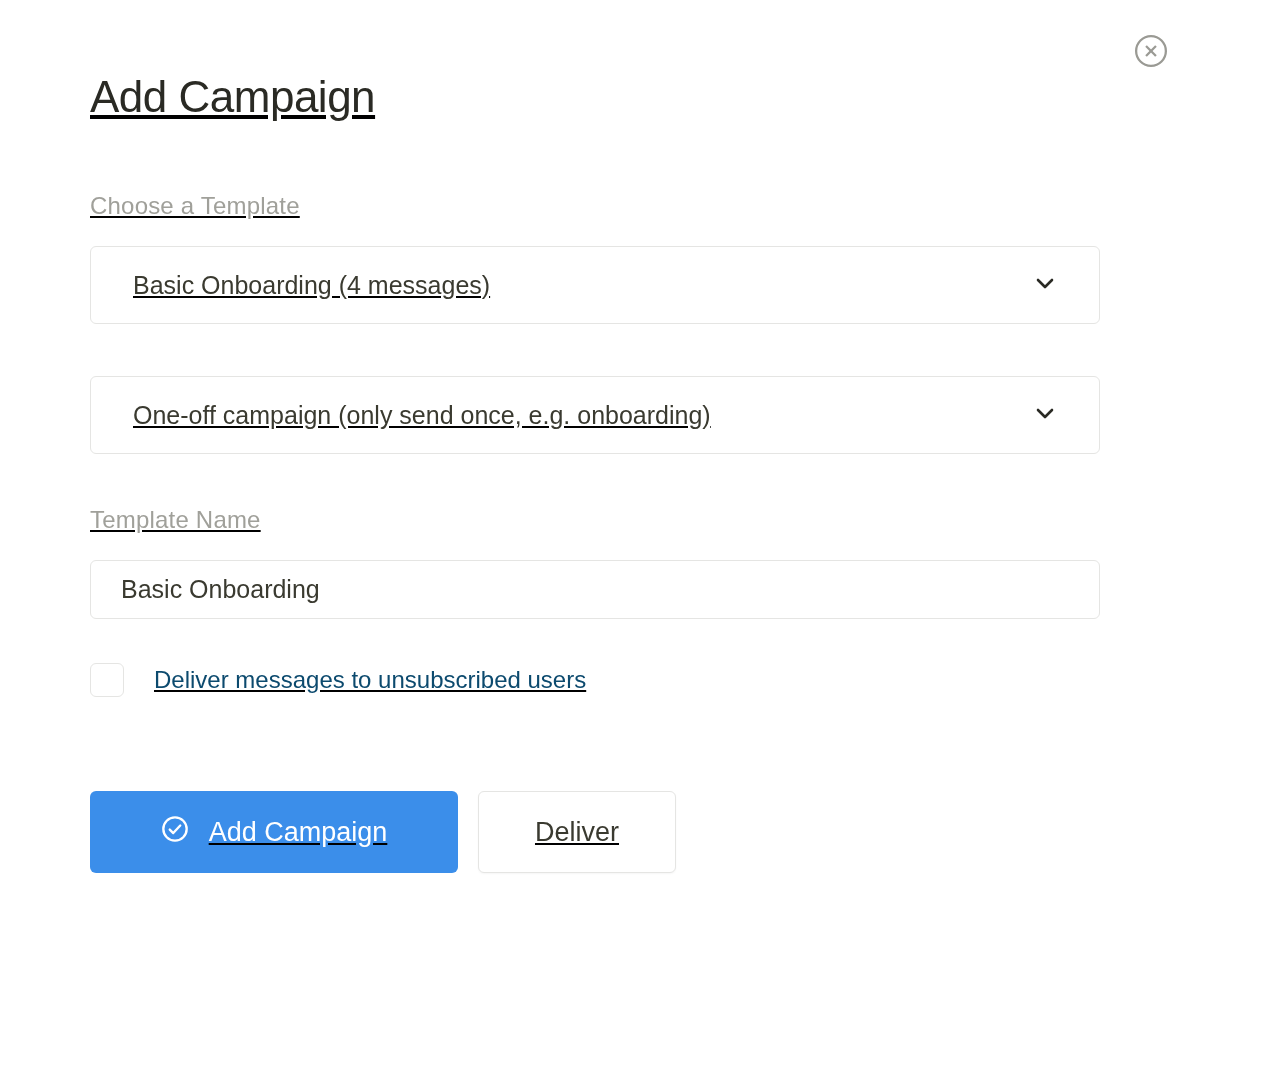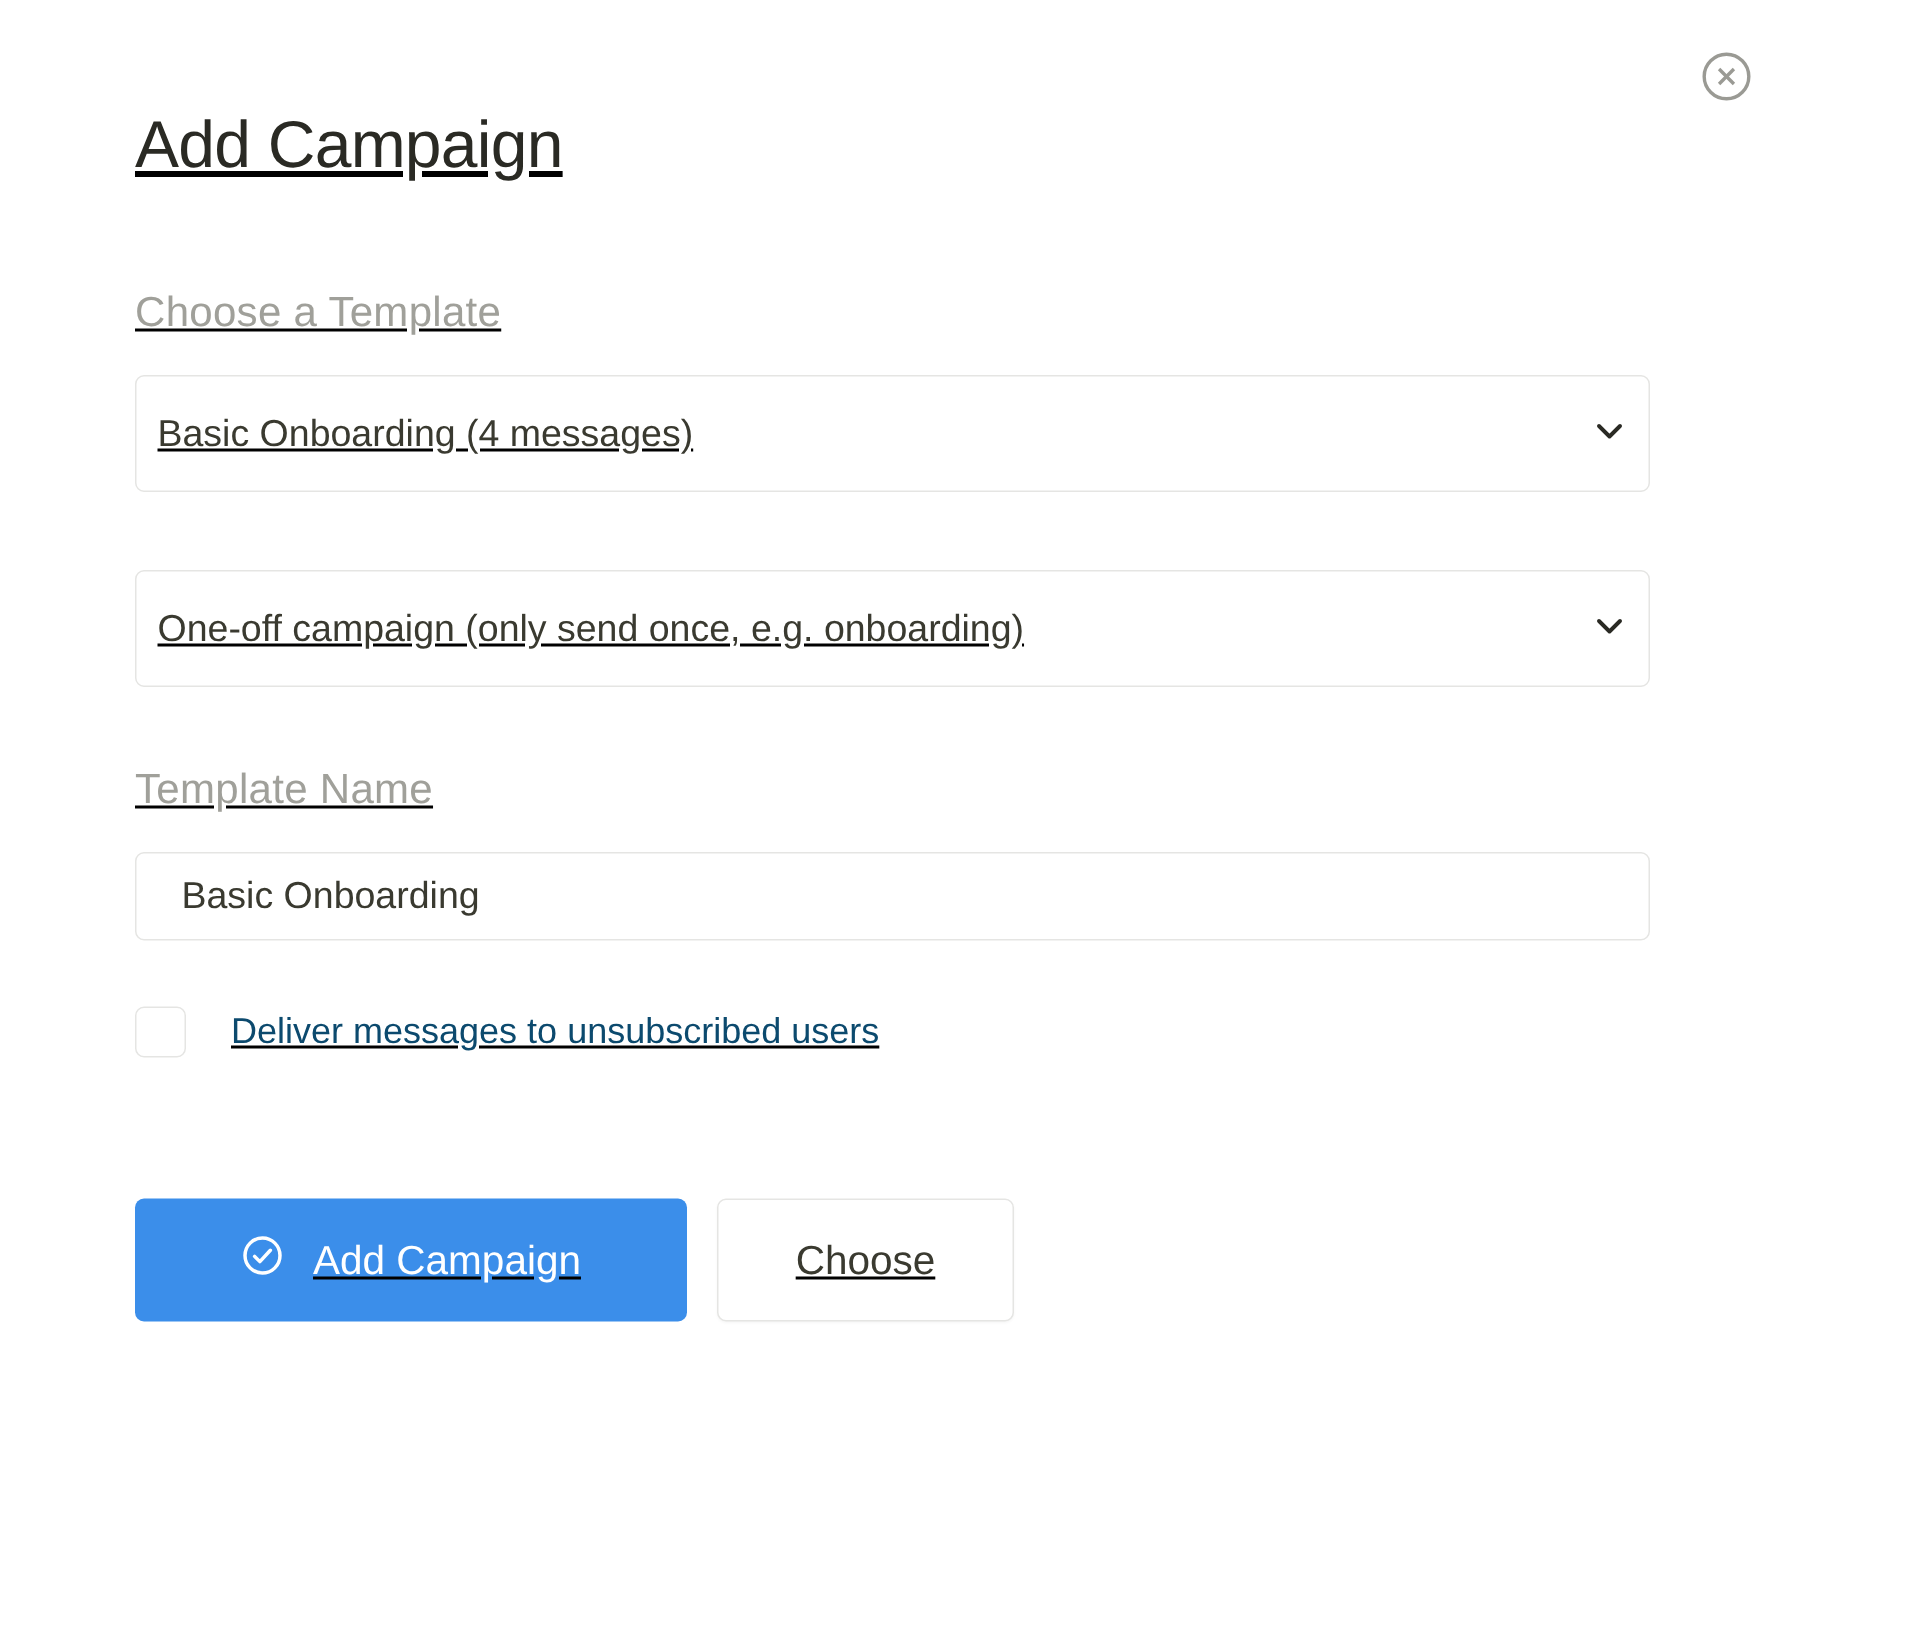"Choose a Template" .form-label { font-size: 28px -> 24px }
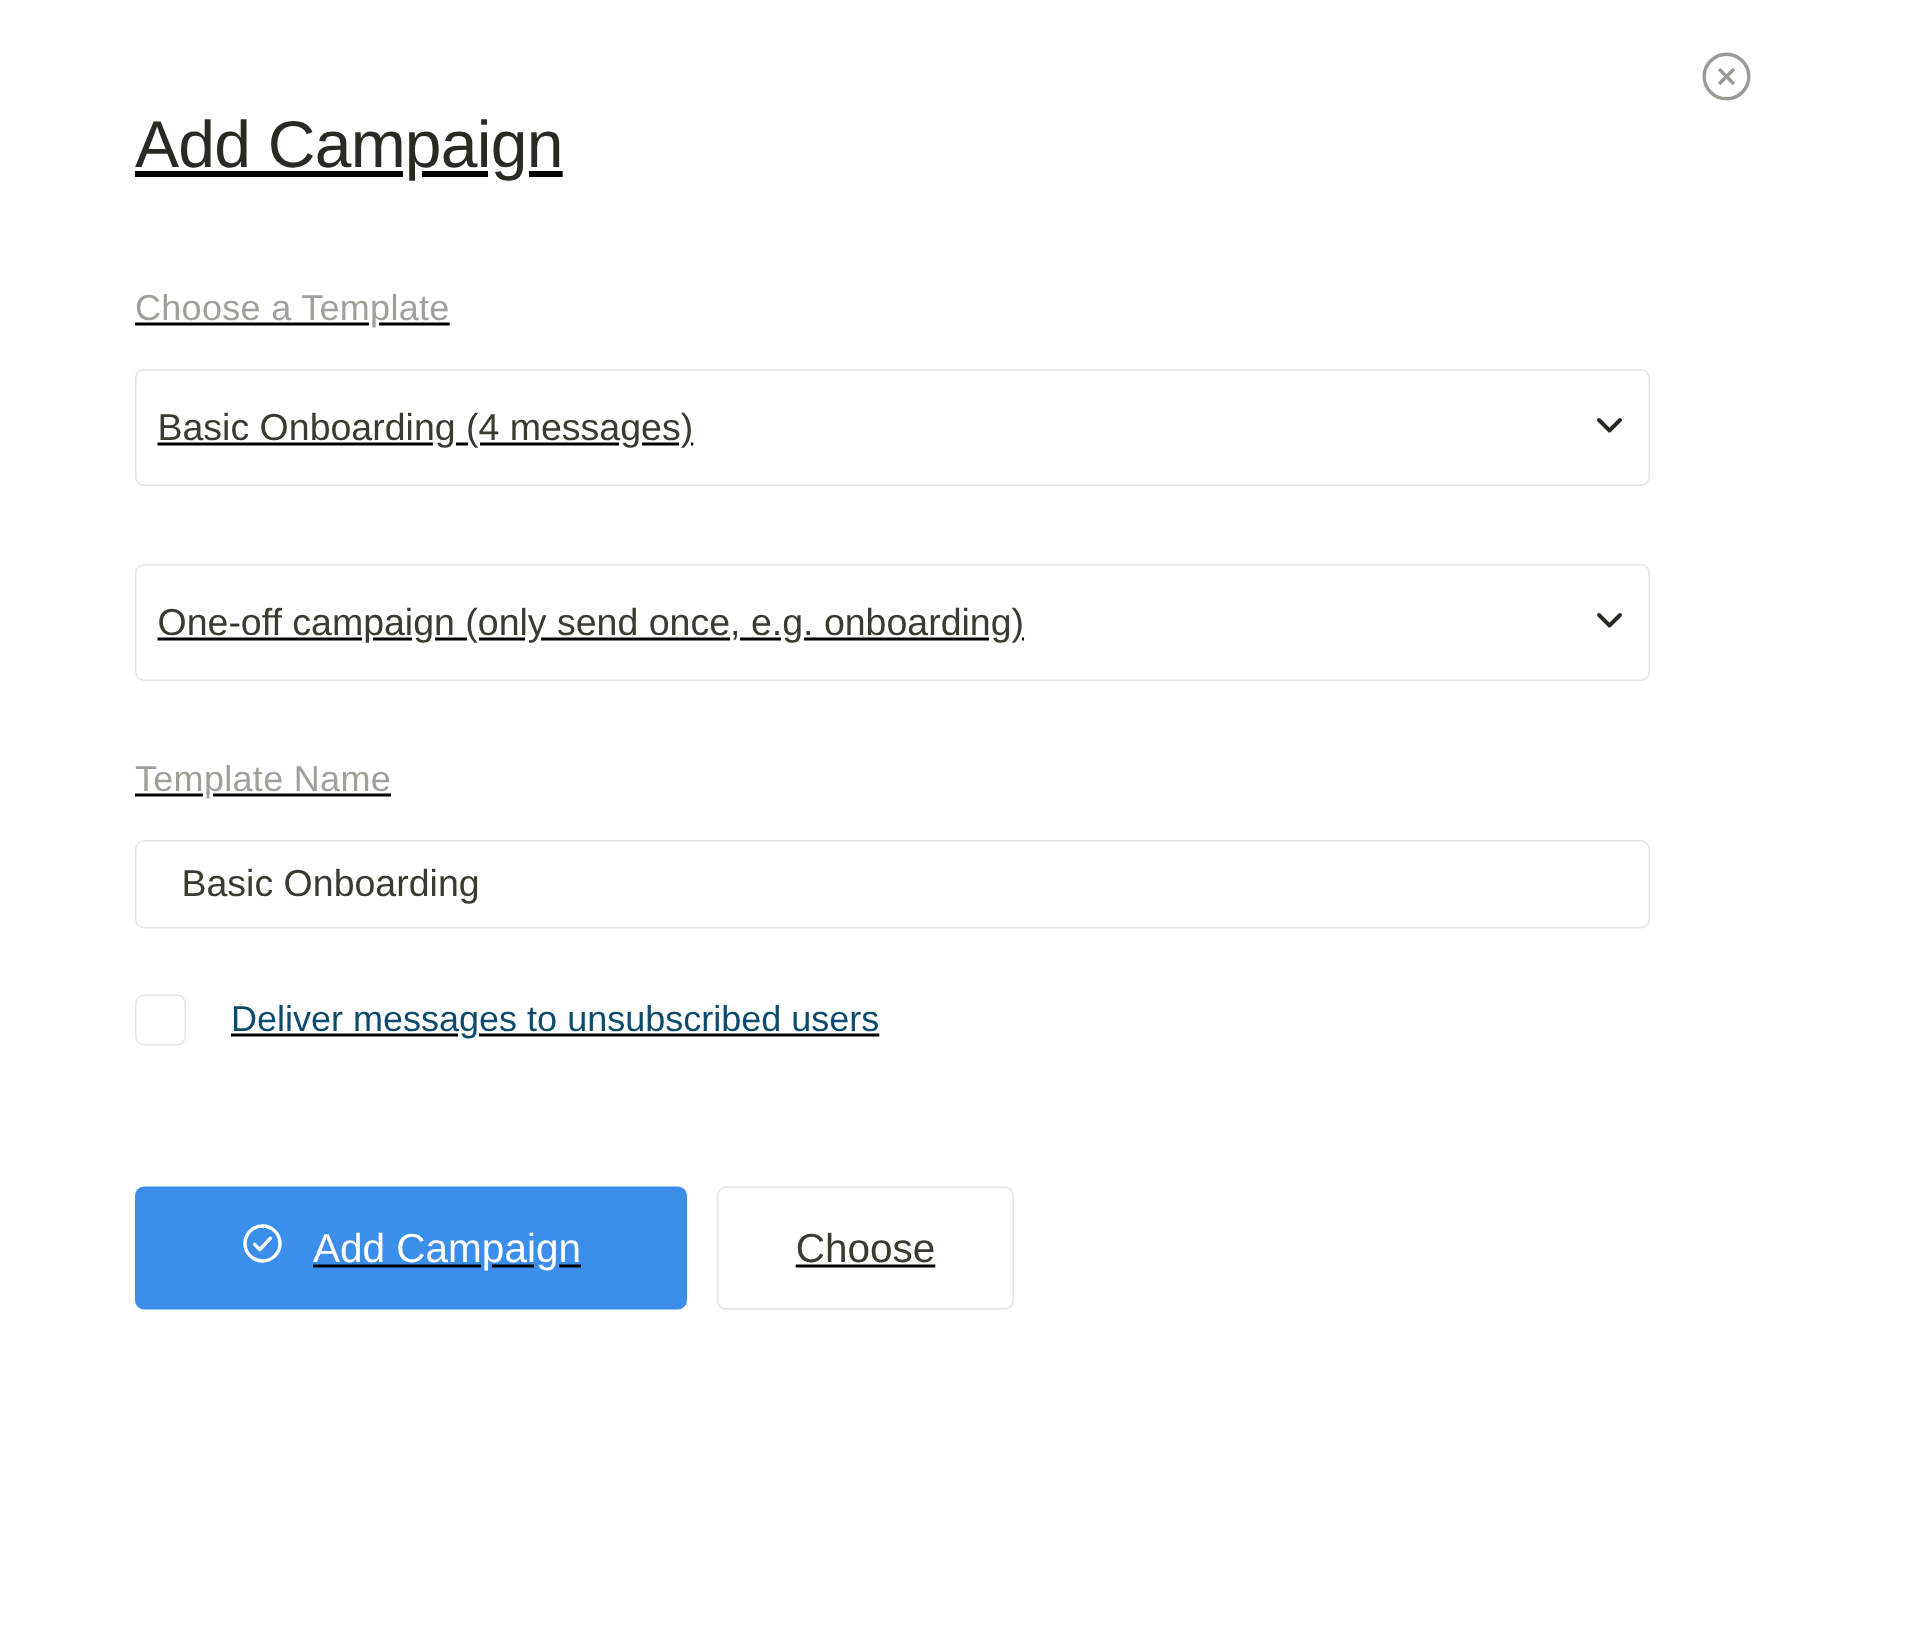"Basic Onboarding (4 messages)" .select-box { padding: 0 14px -> 0 42px }
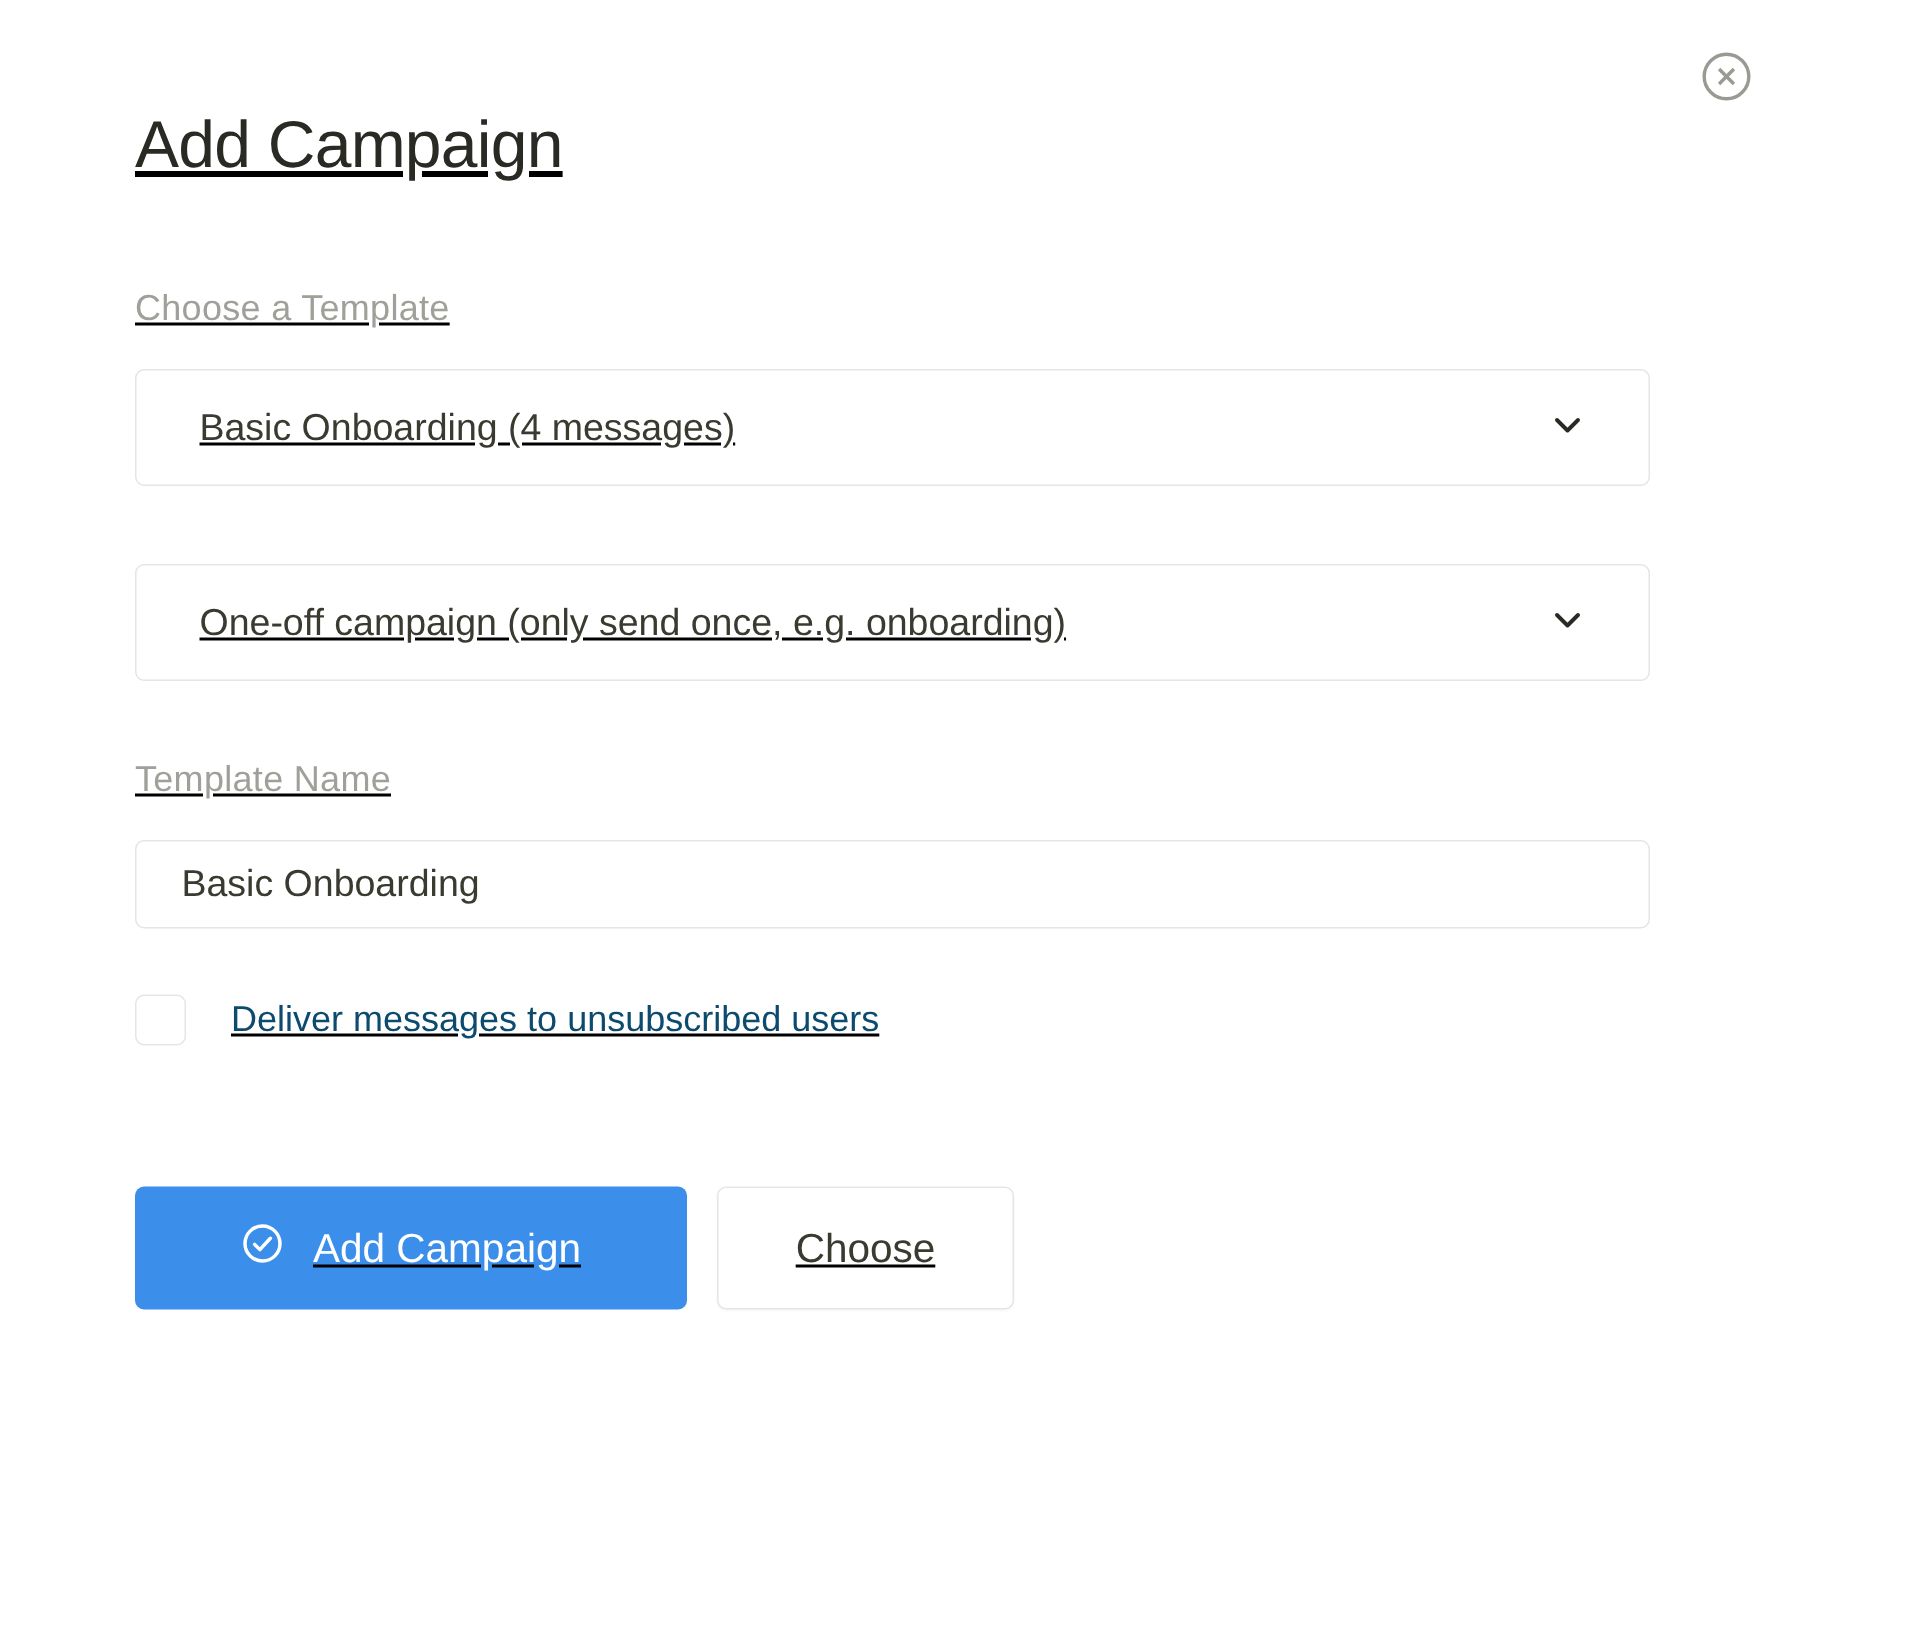"Choose" span { text: Choose -> Deliver }
